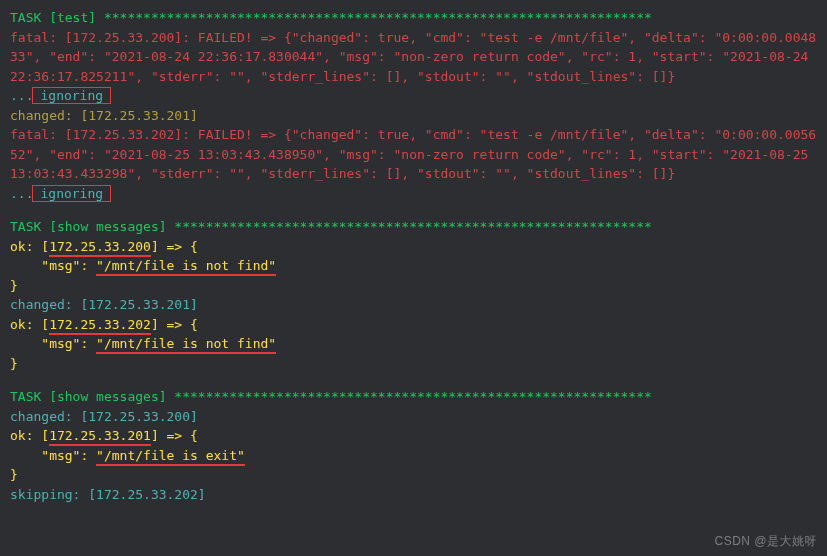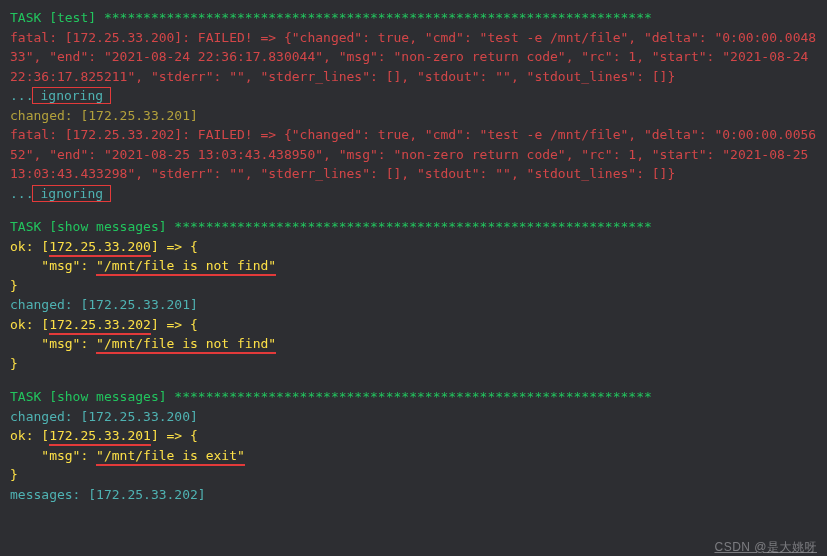"messages: [172.25.33.202]" span.cyan { text: messages -> skipping }
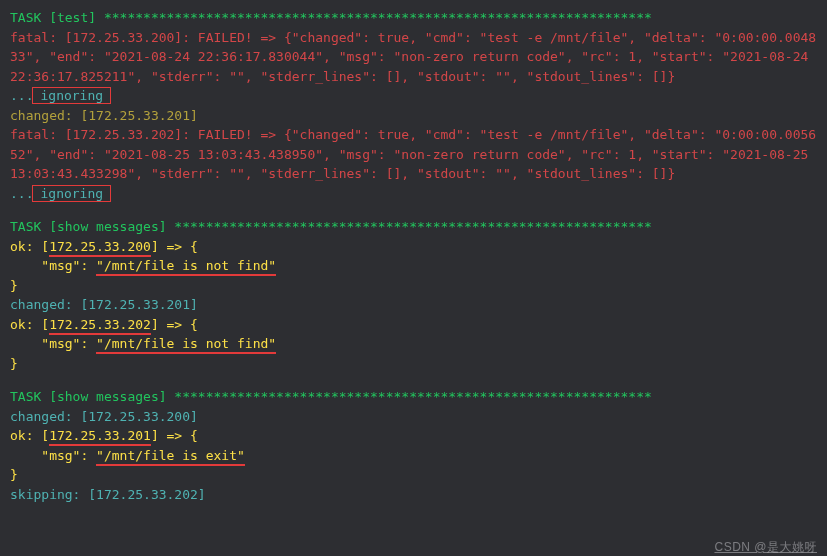"CSDN @是大姚呀" .watermark { bottom: 0 -> 6px; text-decoration: underline -> none }
